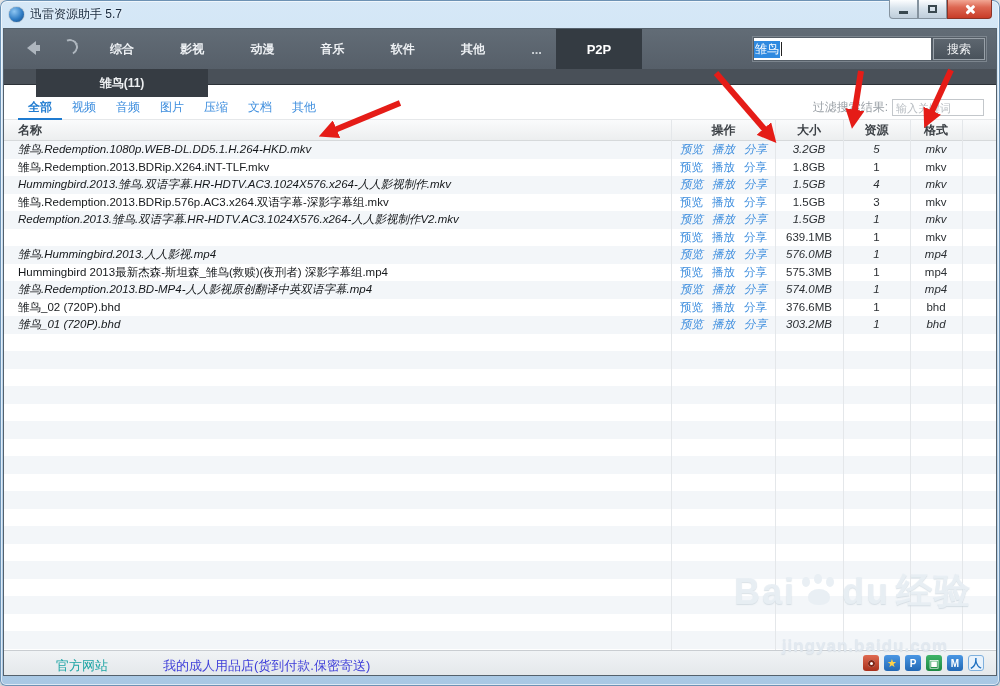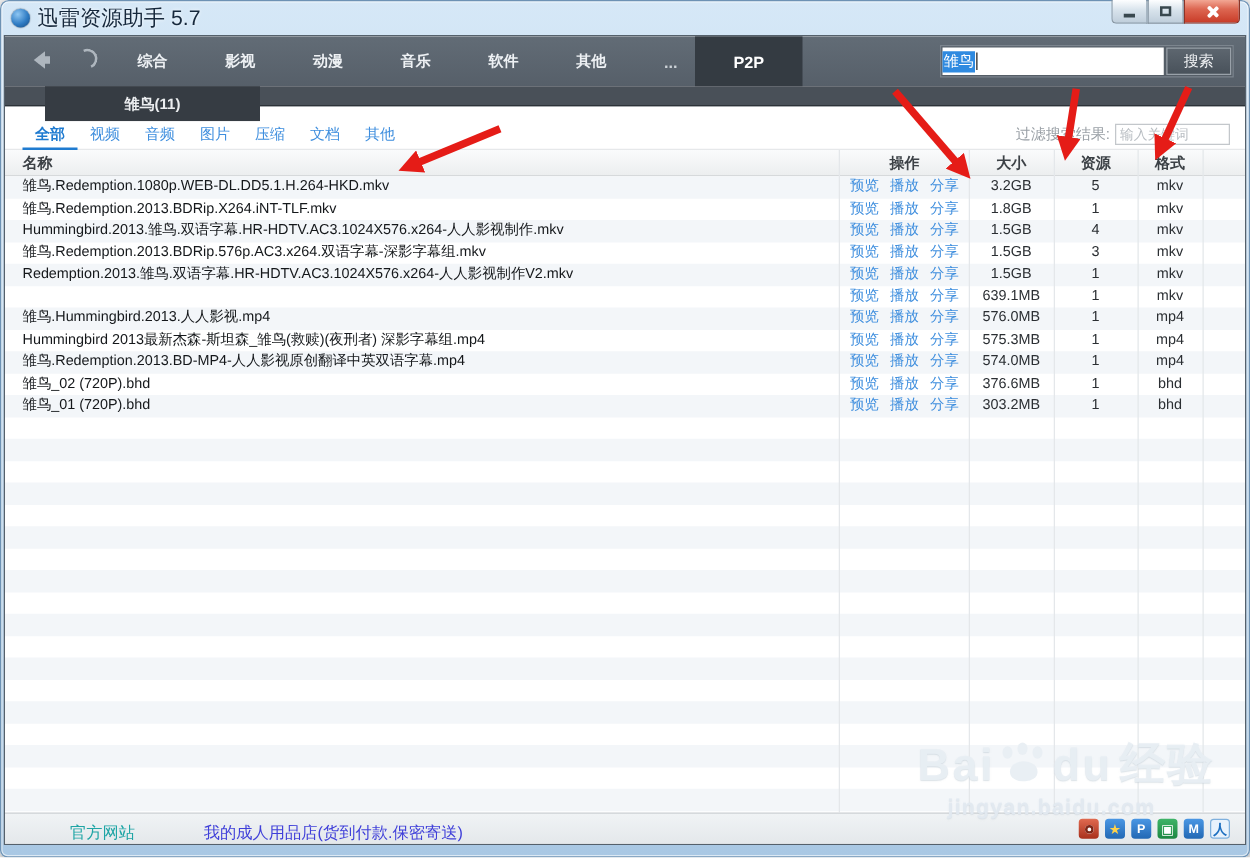"迅雷资源助手 5.7" .title-text { font-size: 17px -> 12px }
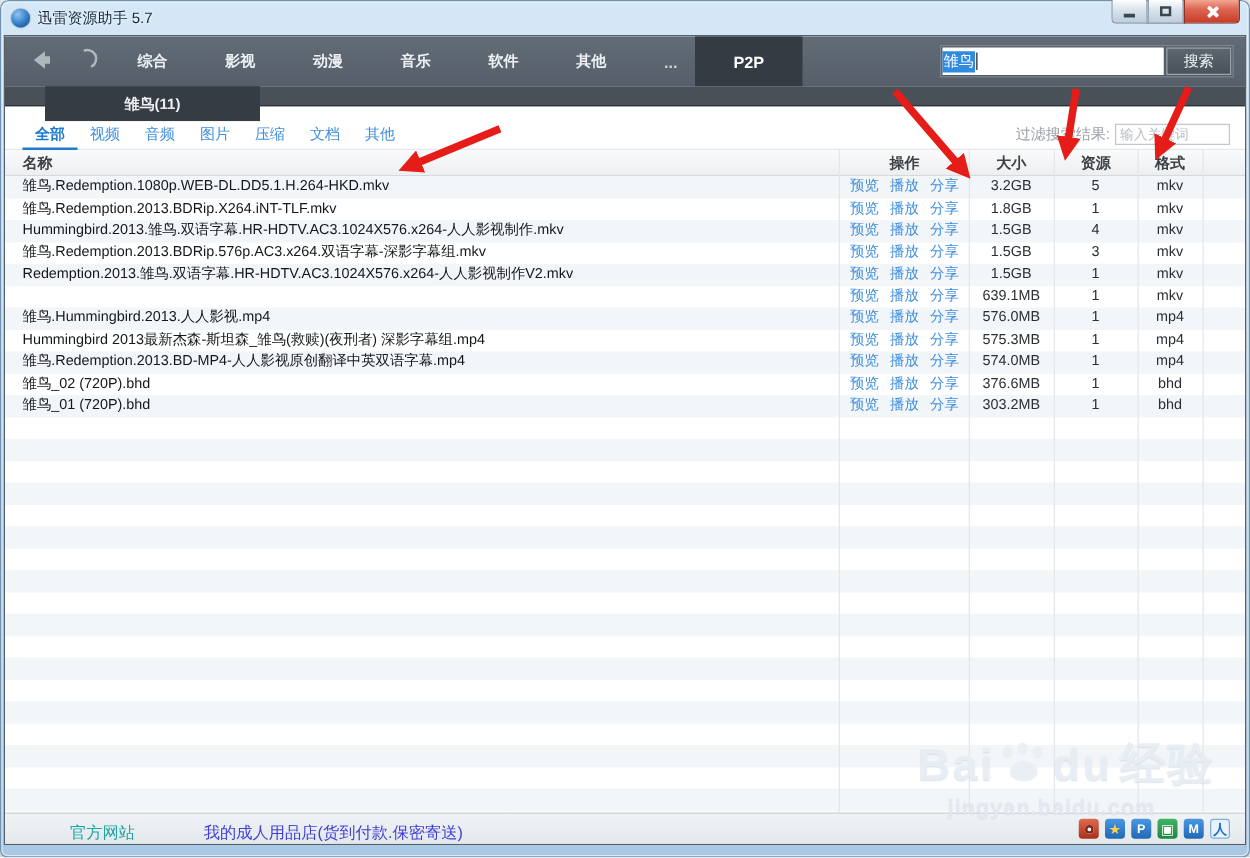"雏鸟.Redemption.1080p.WEB-DL.DD5.1.H.264-H" .trow.stripe { font-style: none -> italic }
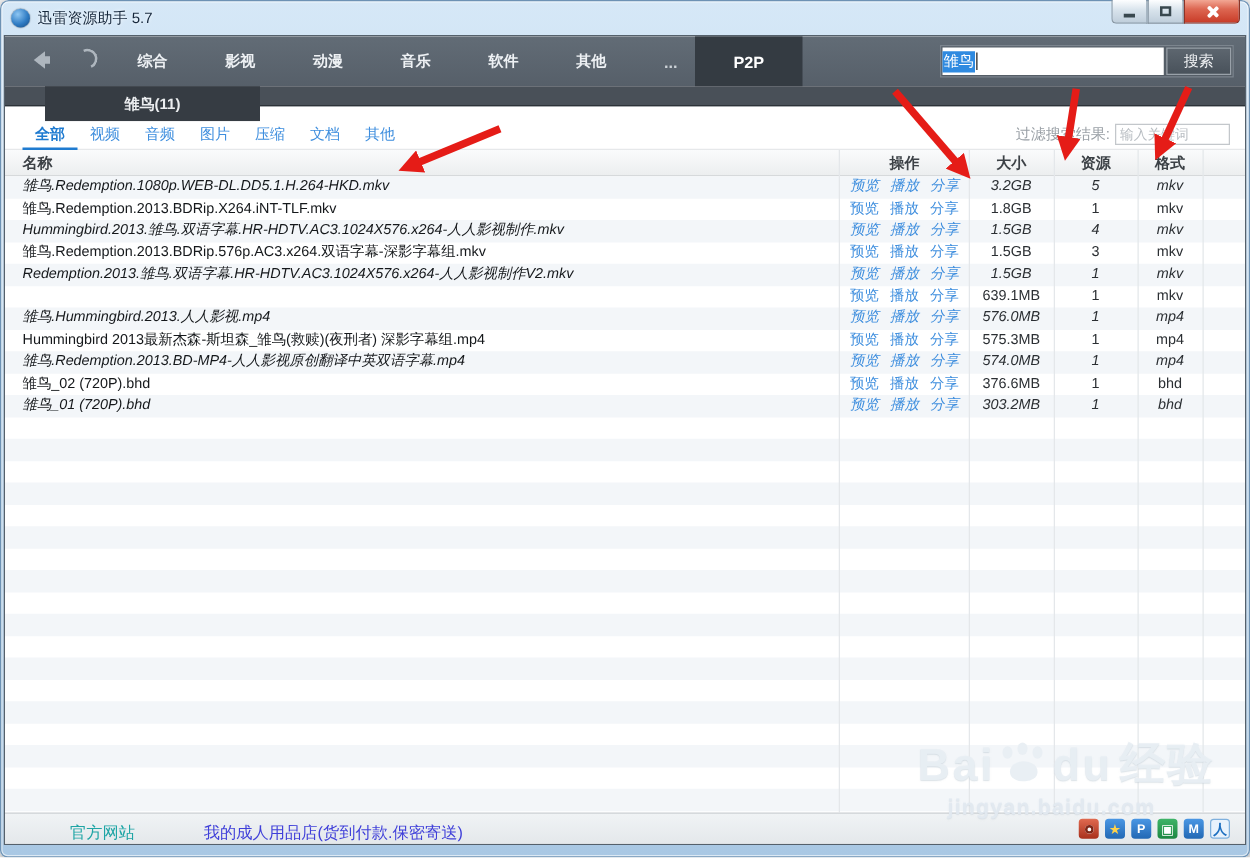"jingyan.baidu.com" .wm-line2 { margin-top: 0 -> 20px; text-align: none -> center }
